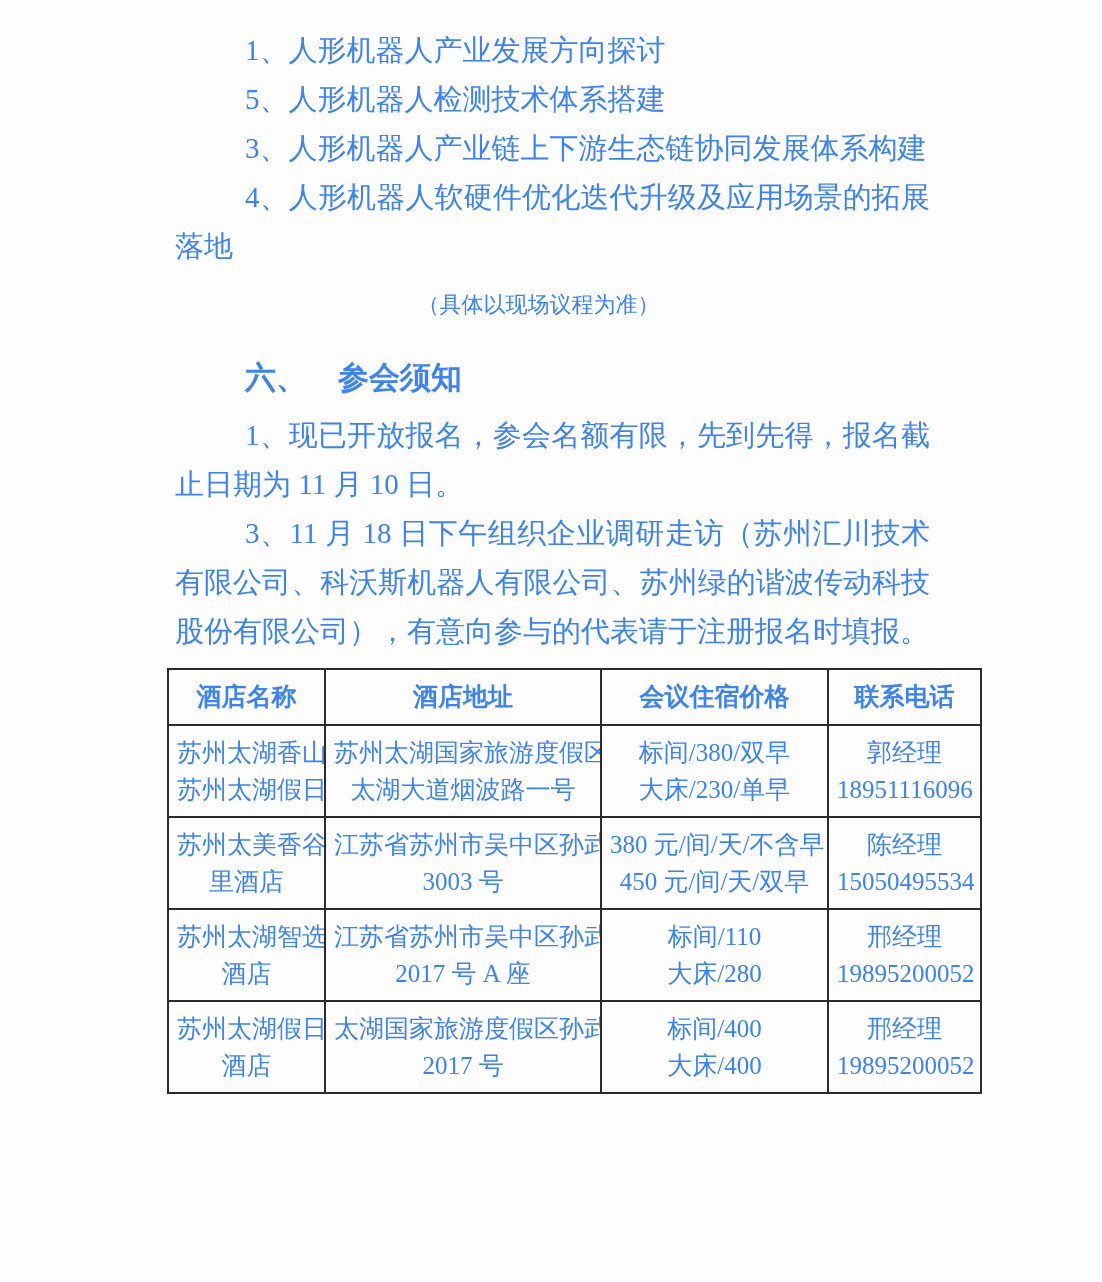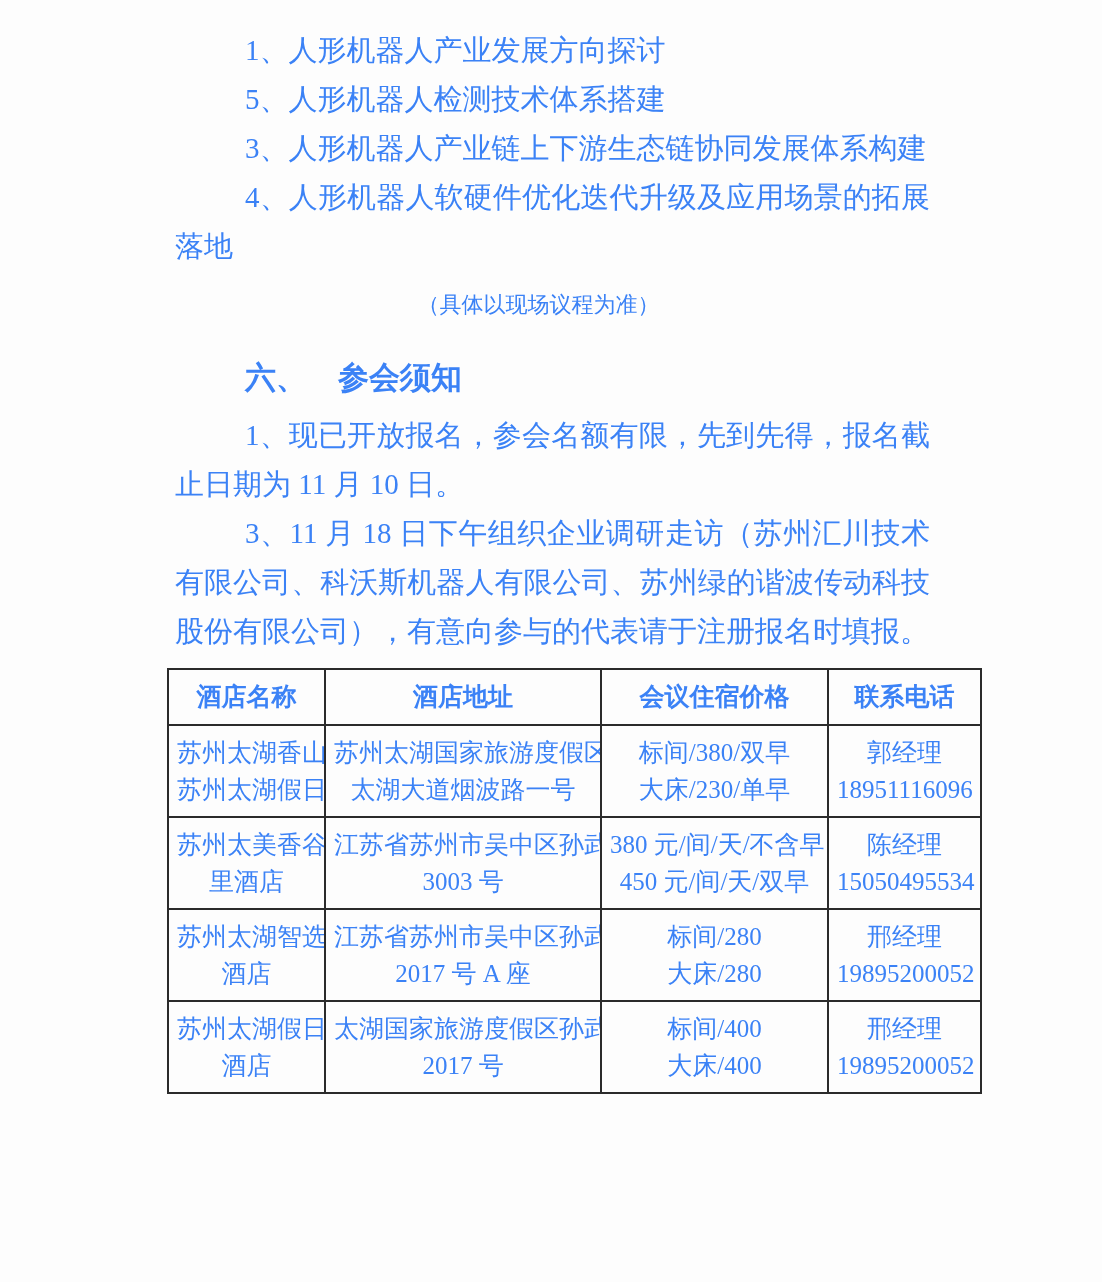"标间/280" div.cl { text: /280 -> /110 }
